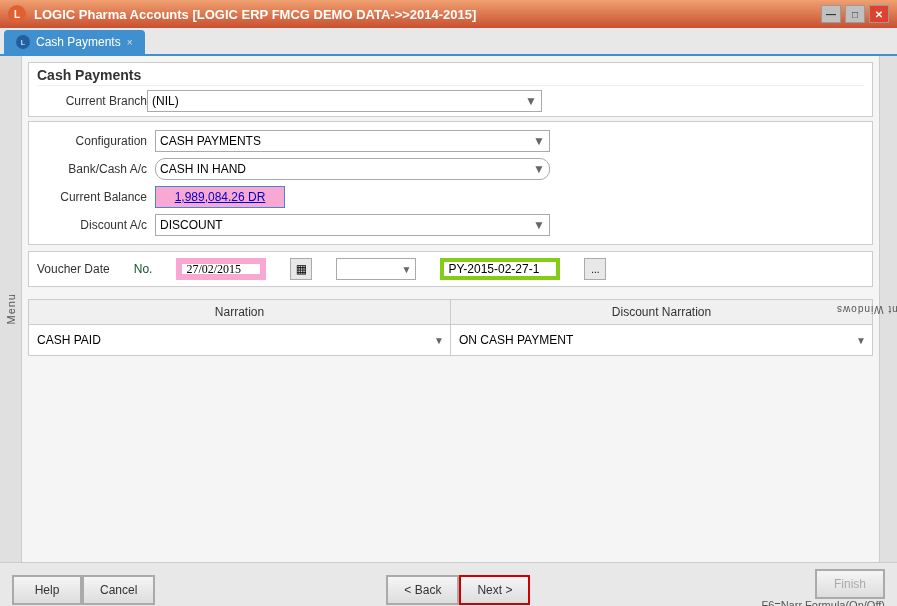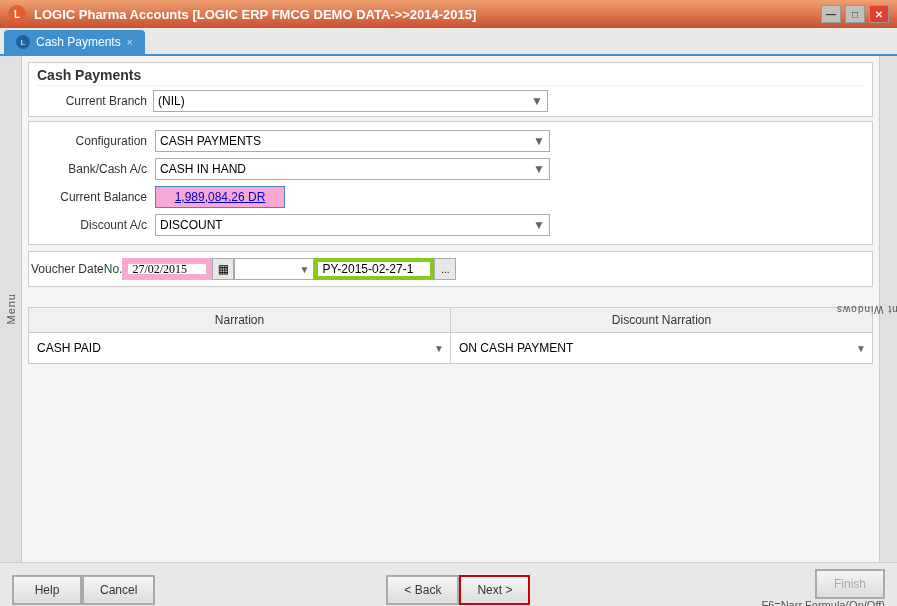"Current Branch" div { gap: 6px -> 0 }
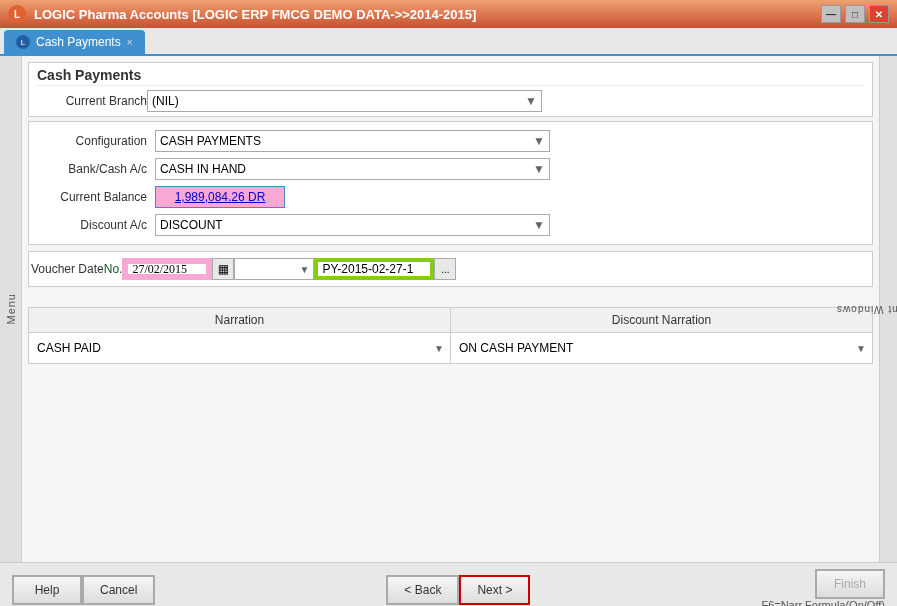"CASH IN HAND" div.form-control { border-radius: none -> 10px }
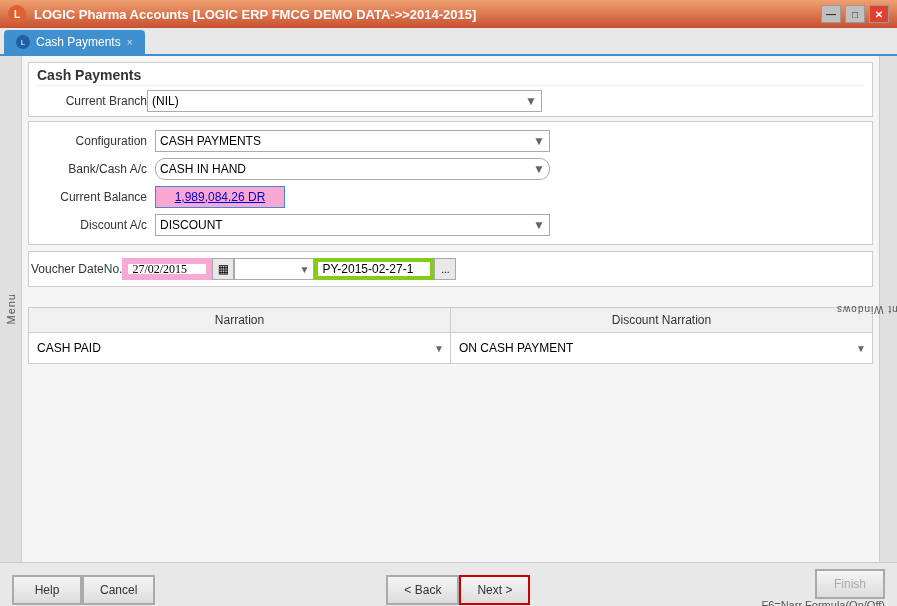"Voucher Date" .voucher-section { gap: 0 -> 24px; margin-bottom: 20px -> 12px; padding: 6px 2px -> 6px 8px }
